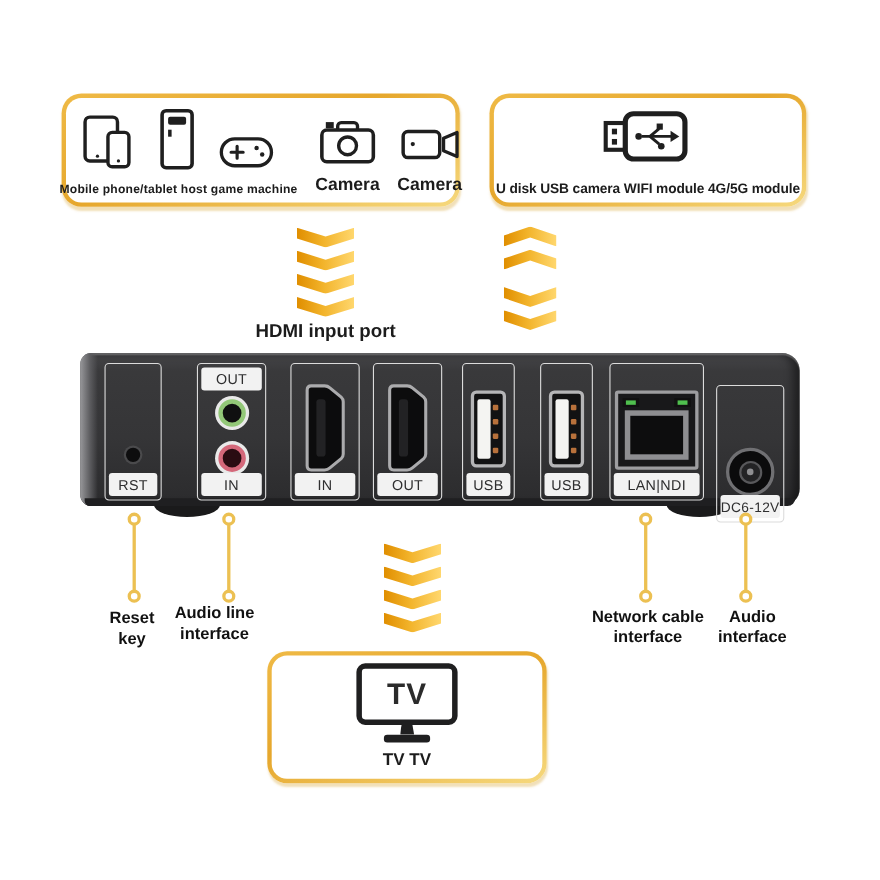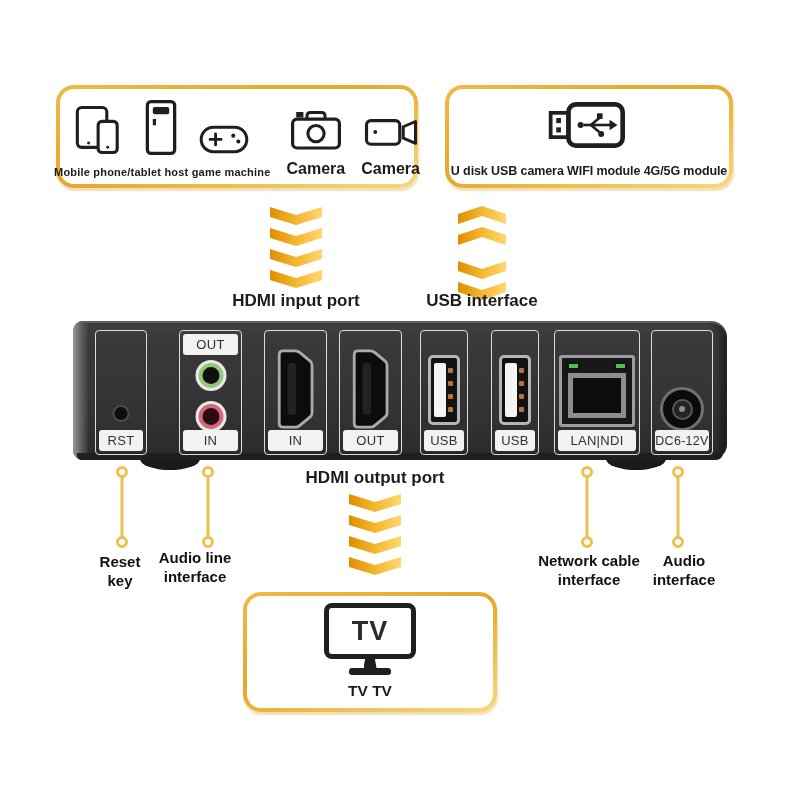"USB interface" div.flow-label { html: <div>USB interface</div> -> none }
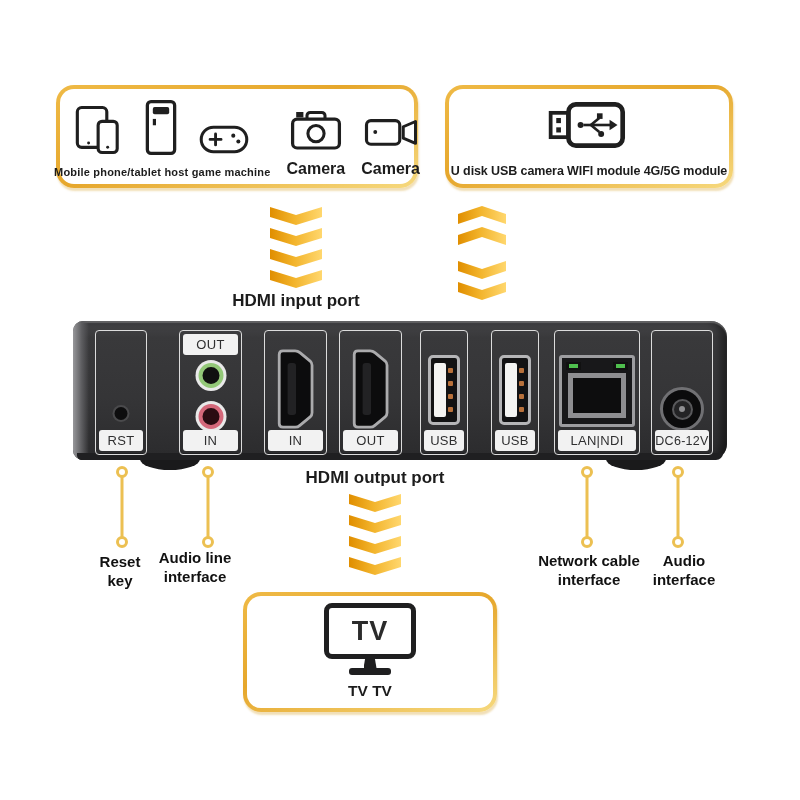"DC6-12V" div.section { margin-top: none -> 20px }
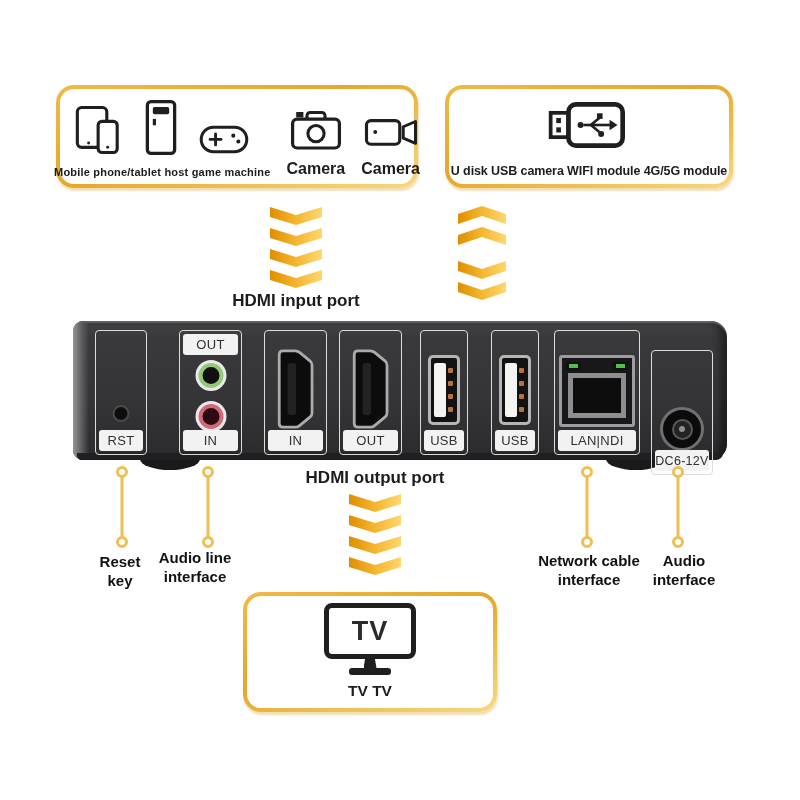"HDMI output port" div.flow-label { html: <div>HDMI output port</div> -> none }
